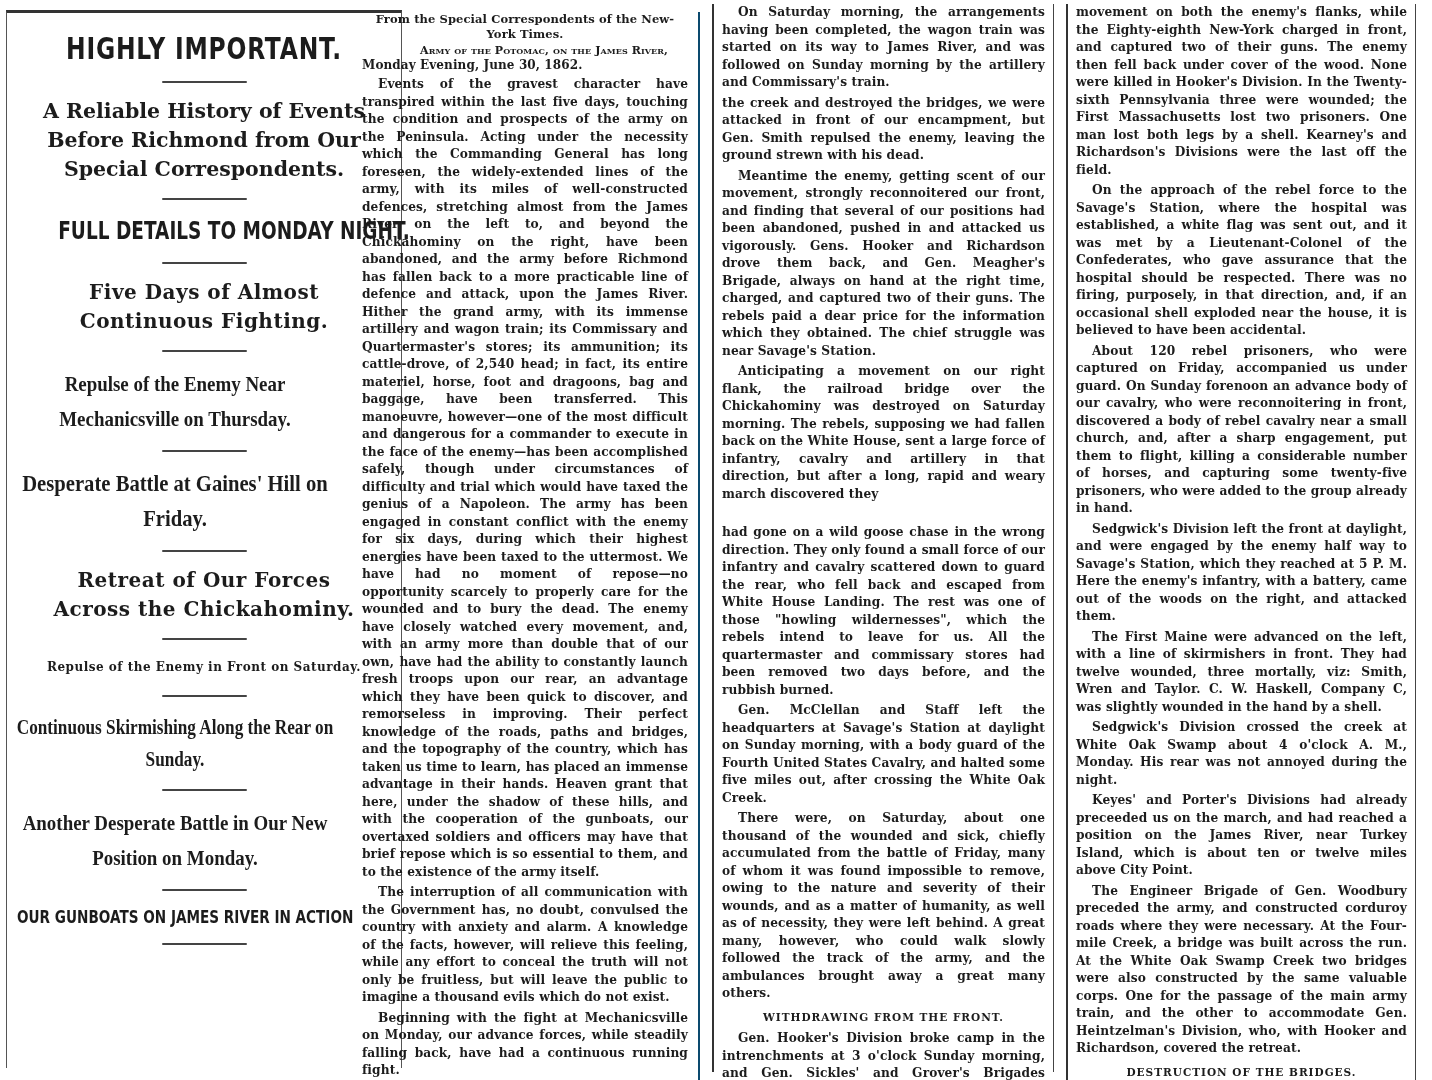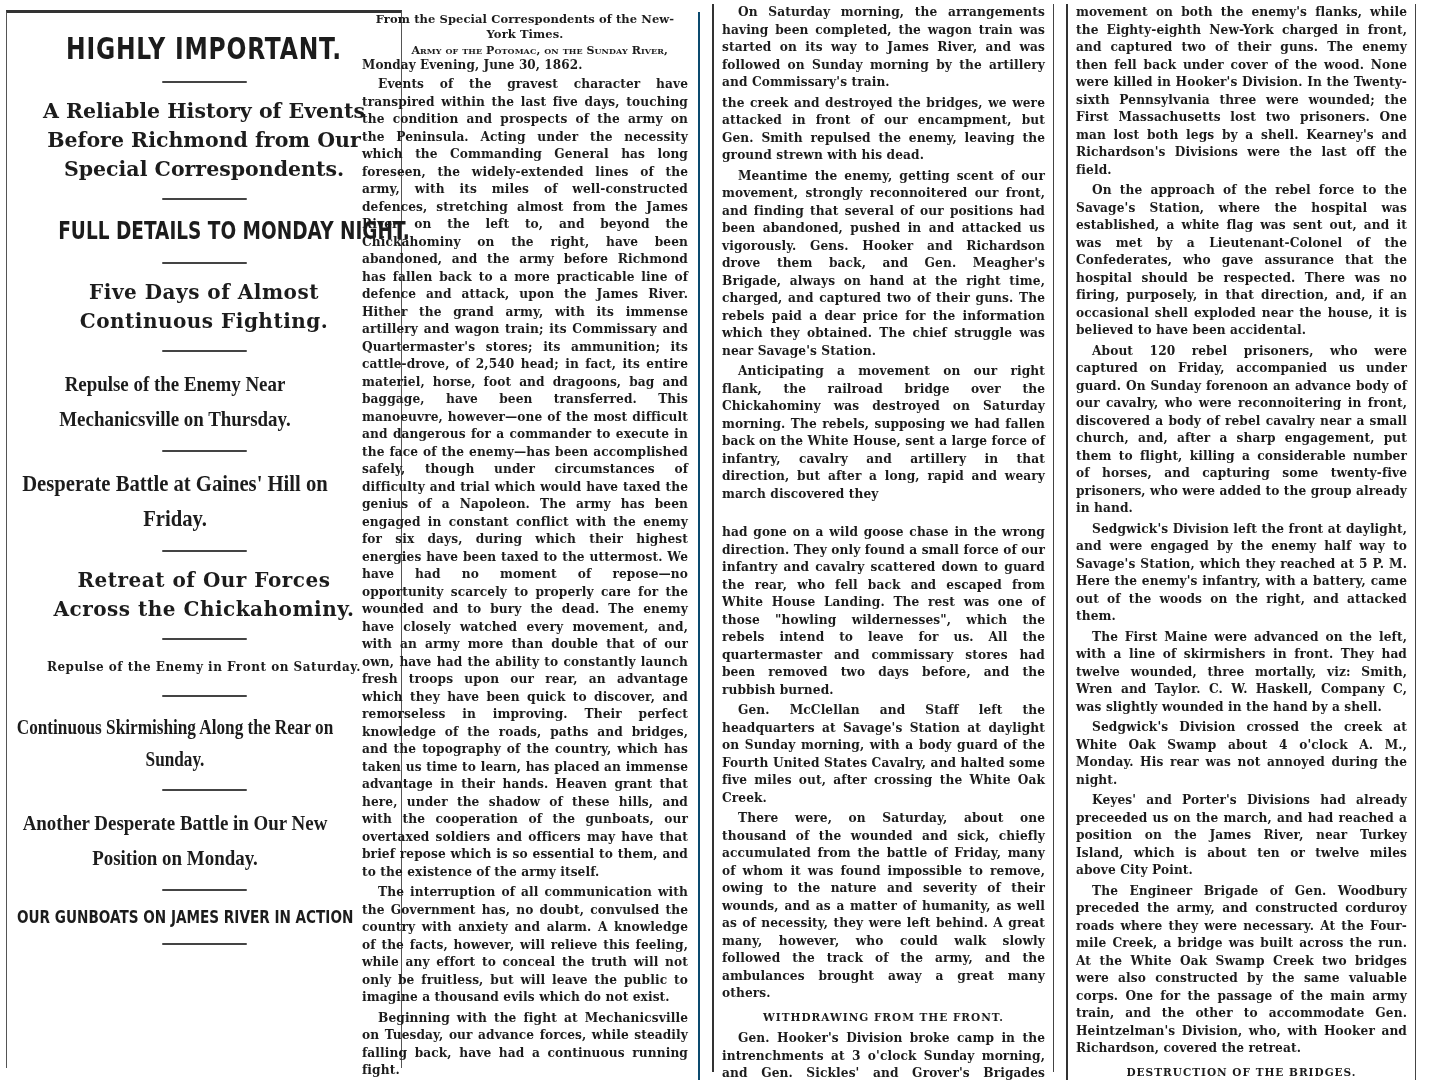"Army of the Potomac, on" div.dateline { text: Sunday -> James }
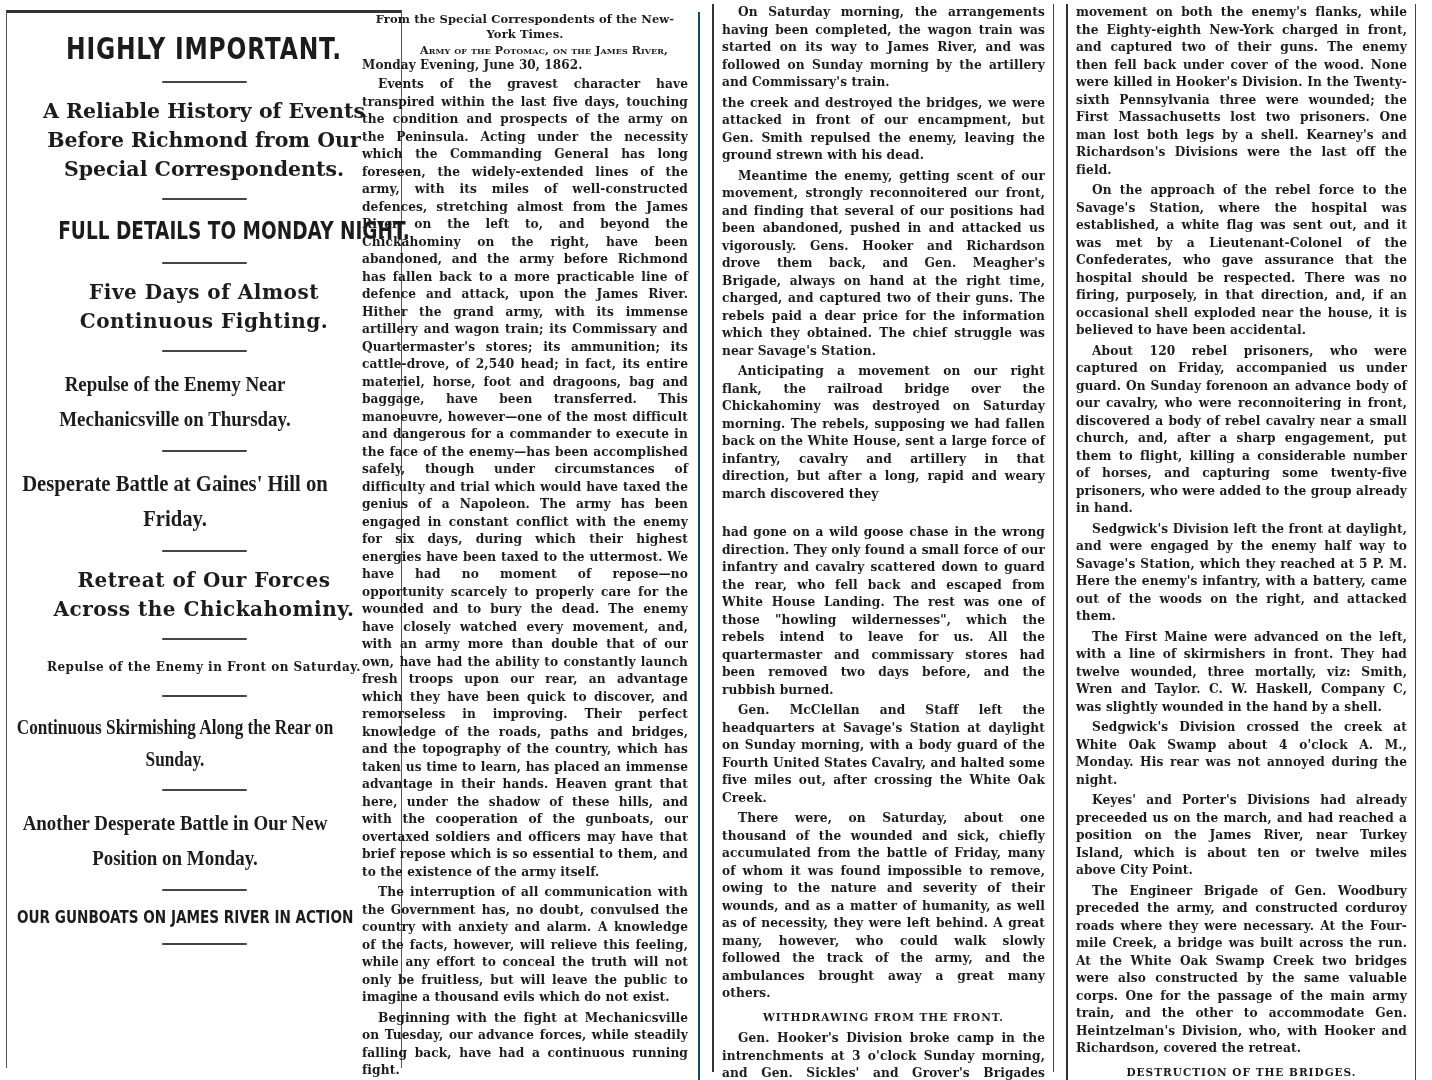"Beginning with the fight at" p.p { text: Tuesday -> Monday }
